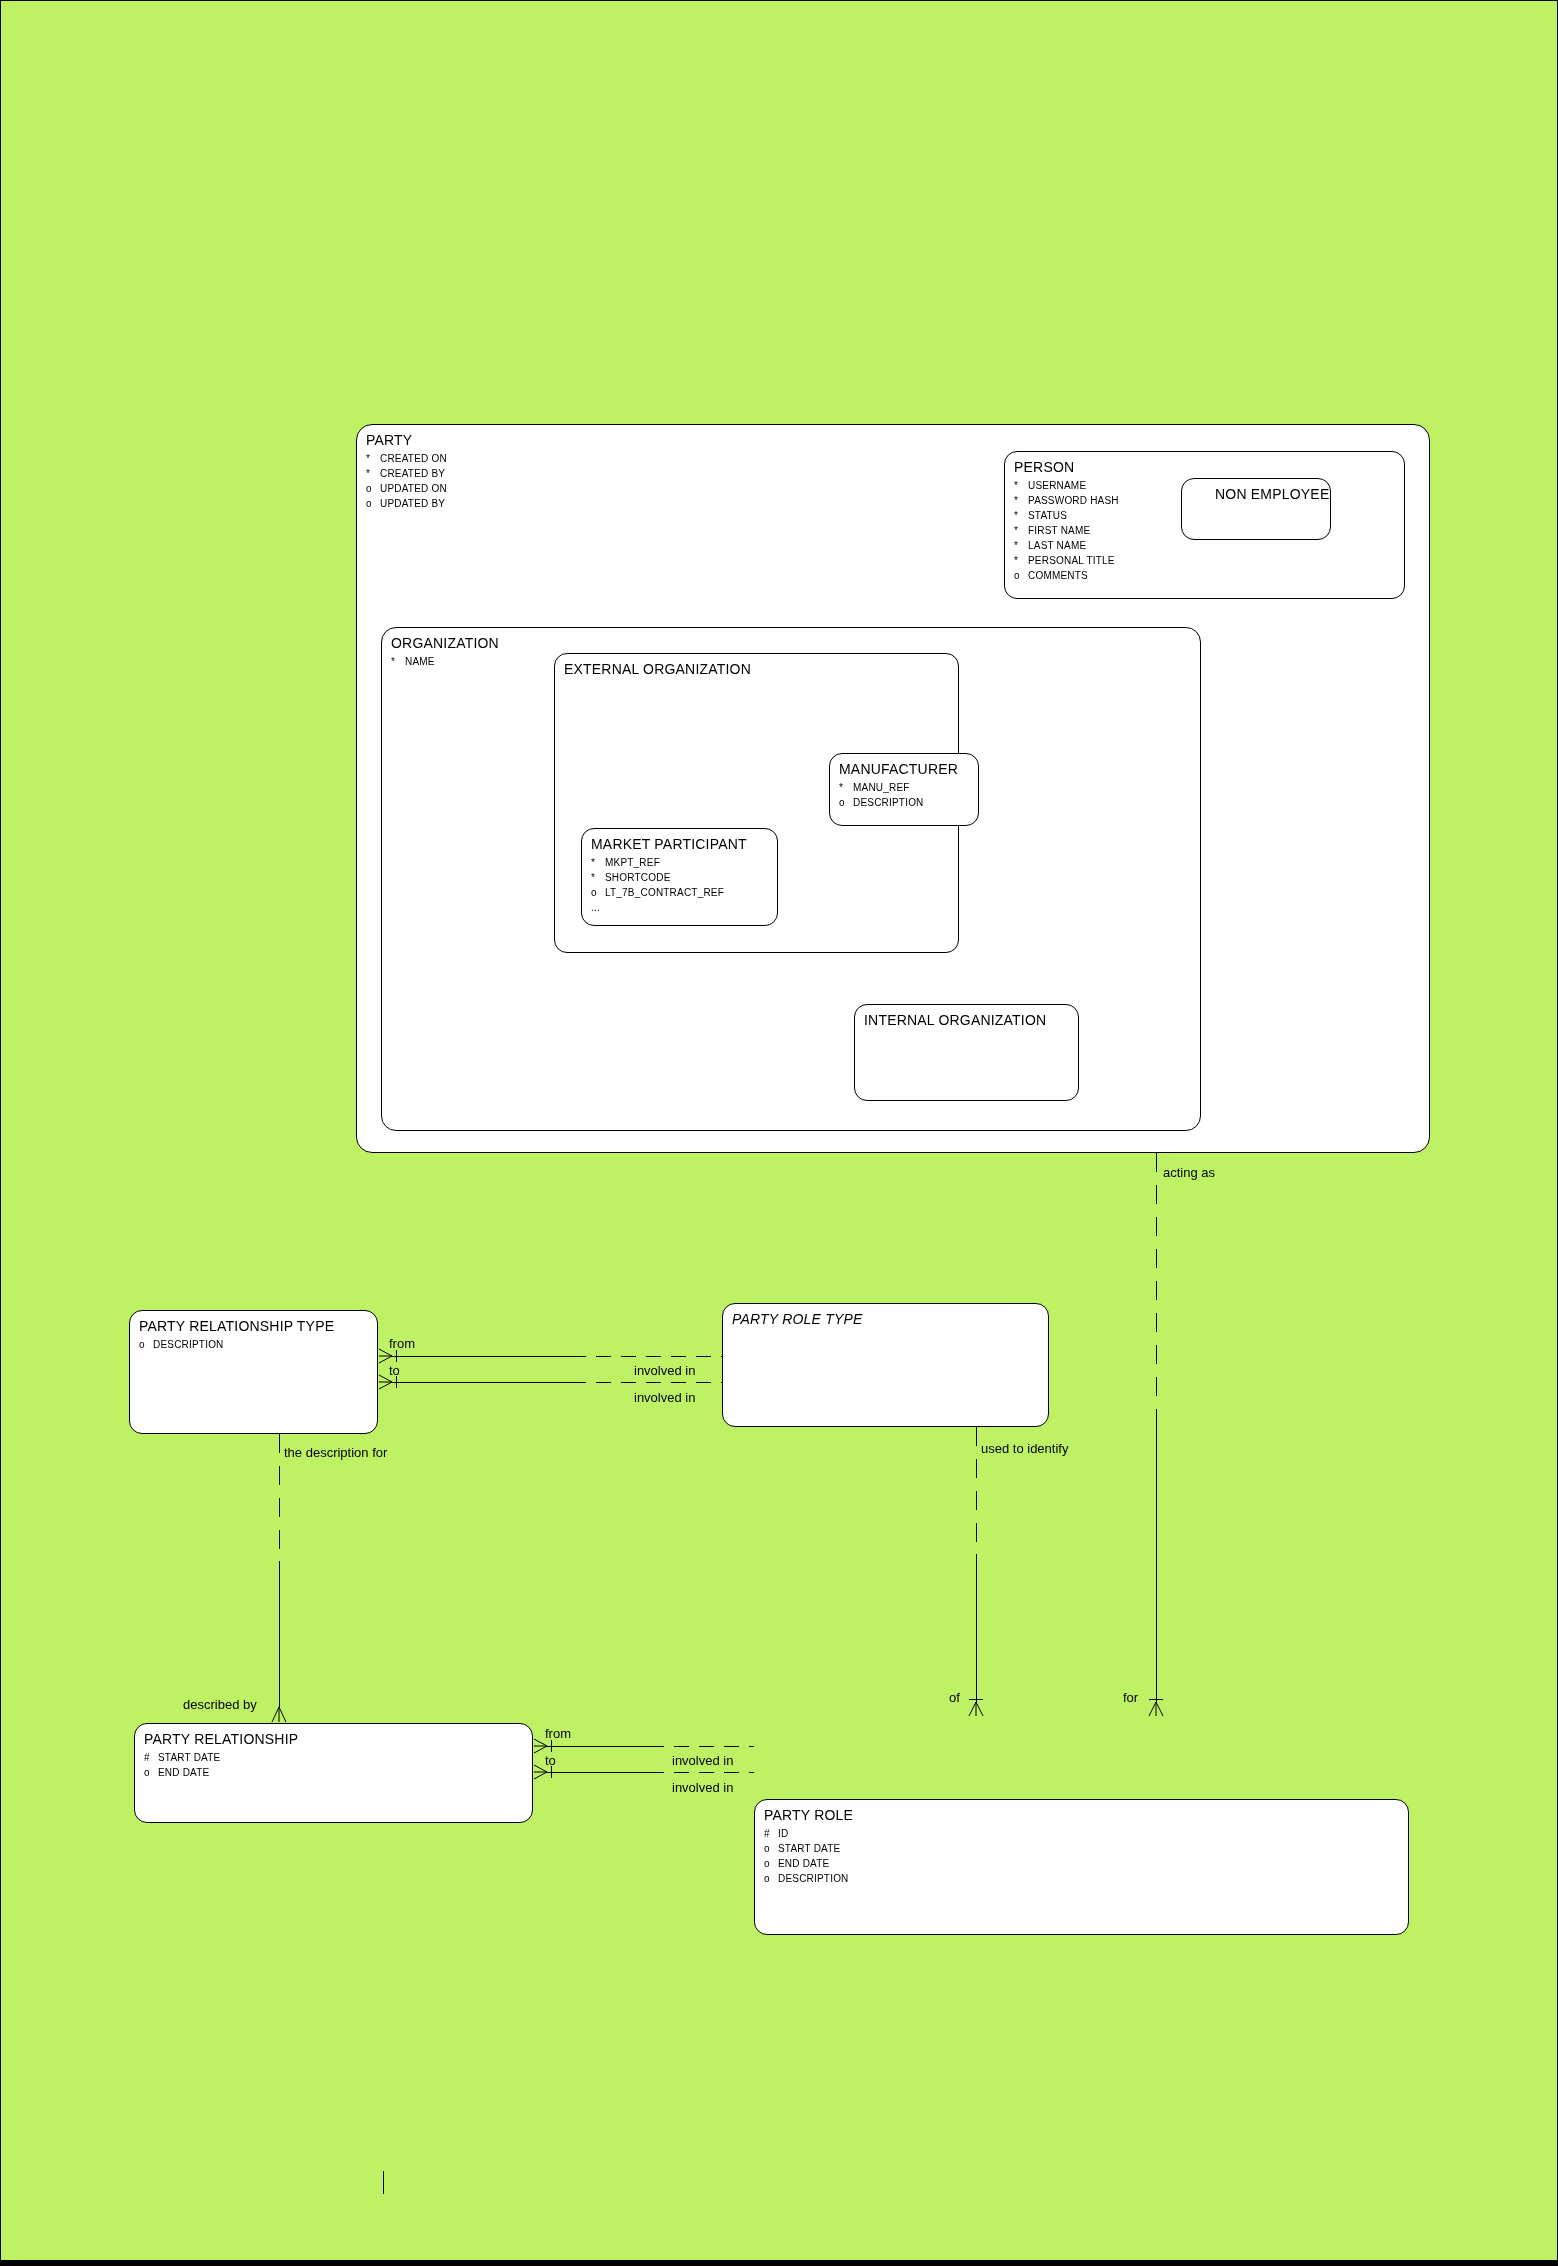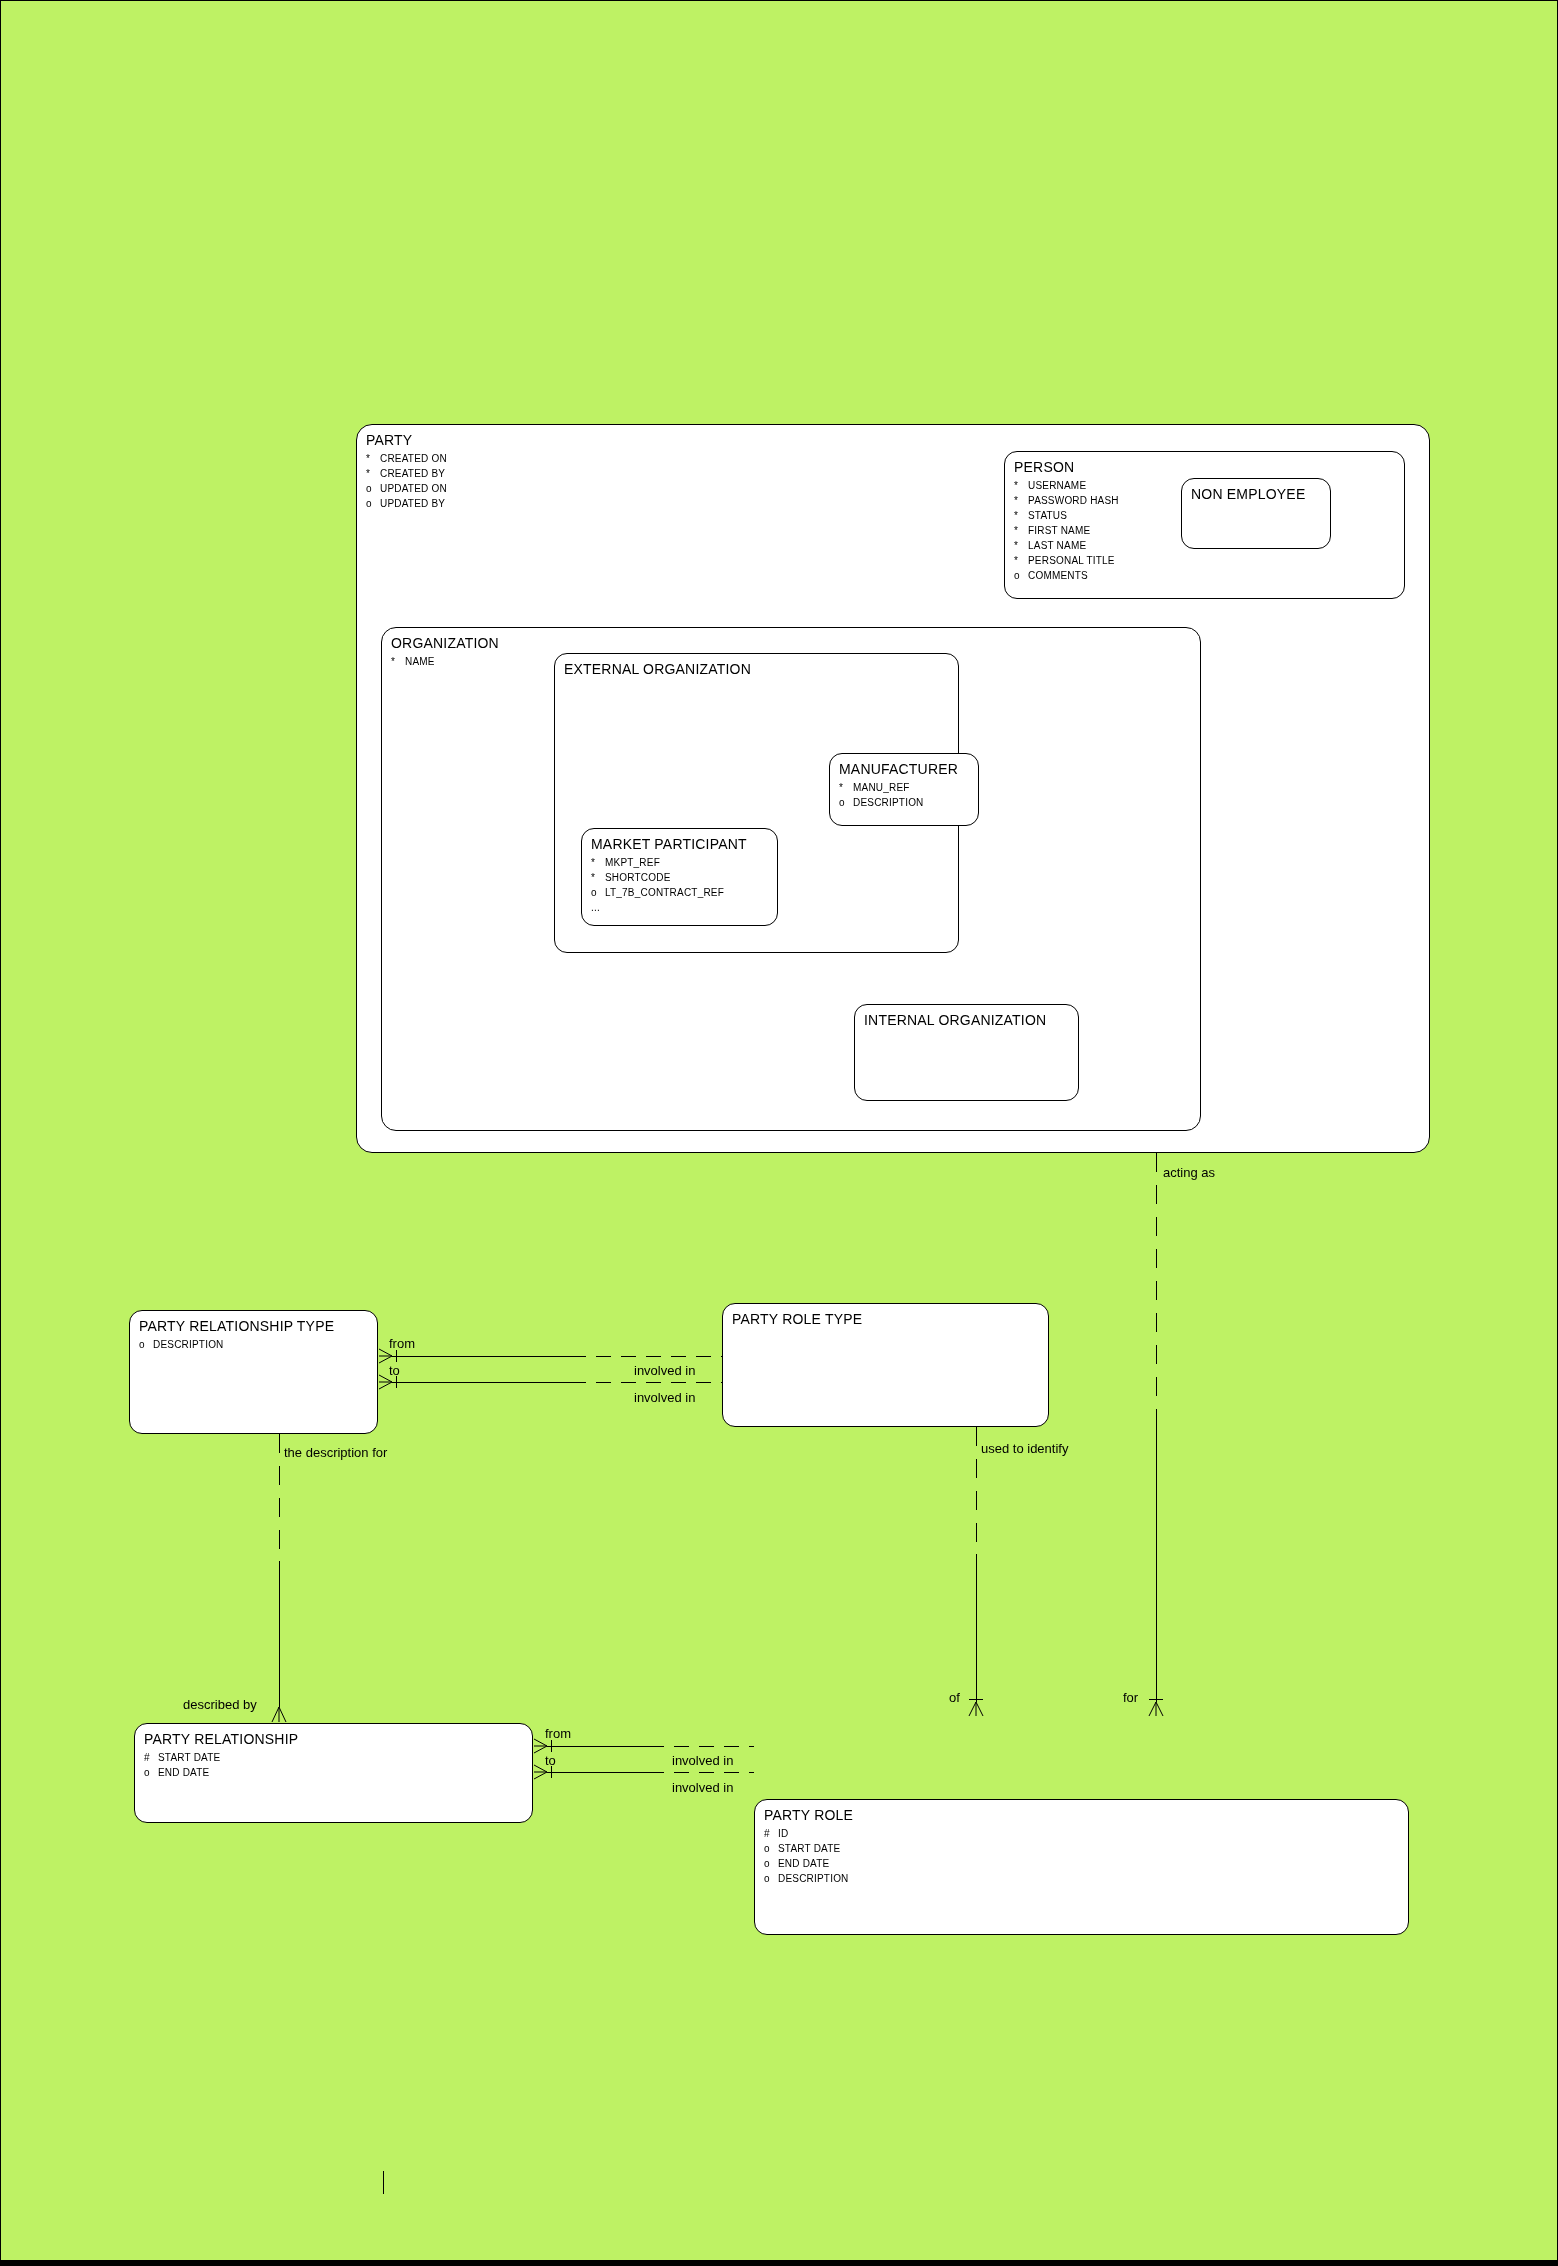"NON EMPLOYEE" div.entity { height: 71px -> 62px; padding-left: none -> 24px }
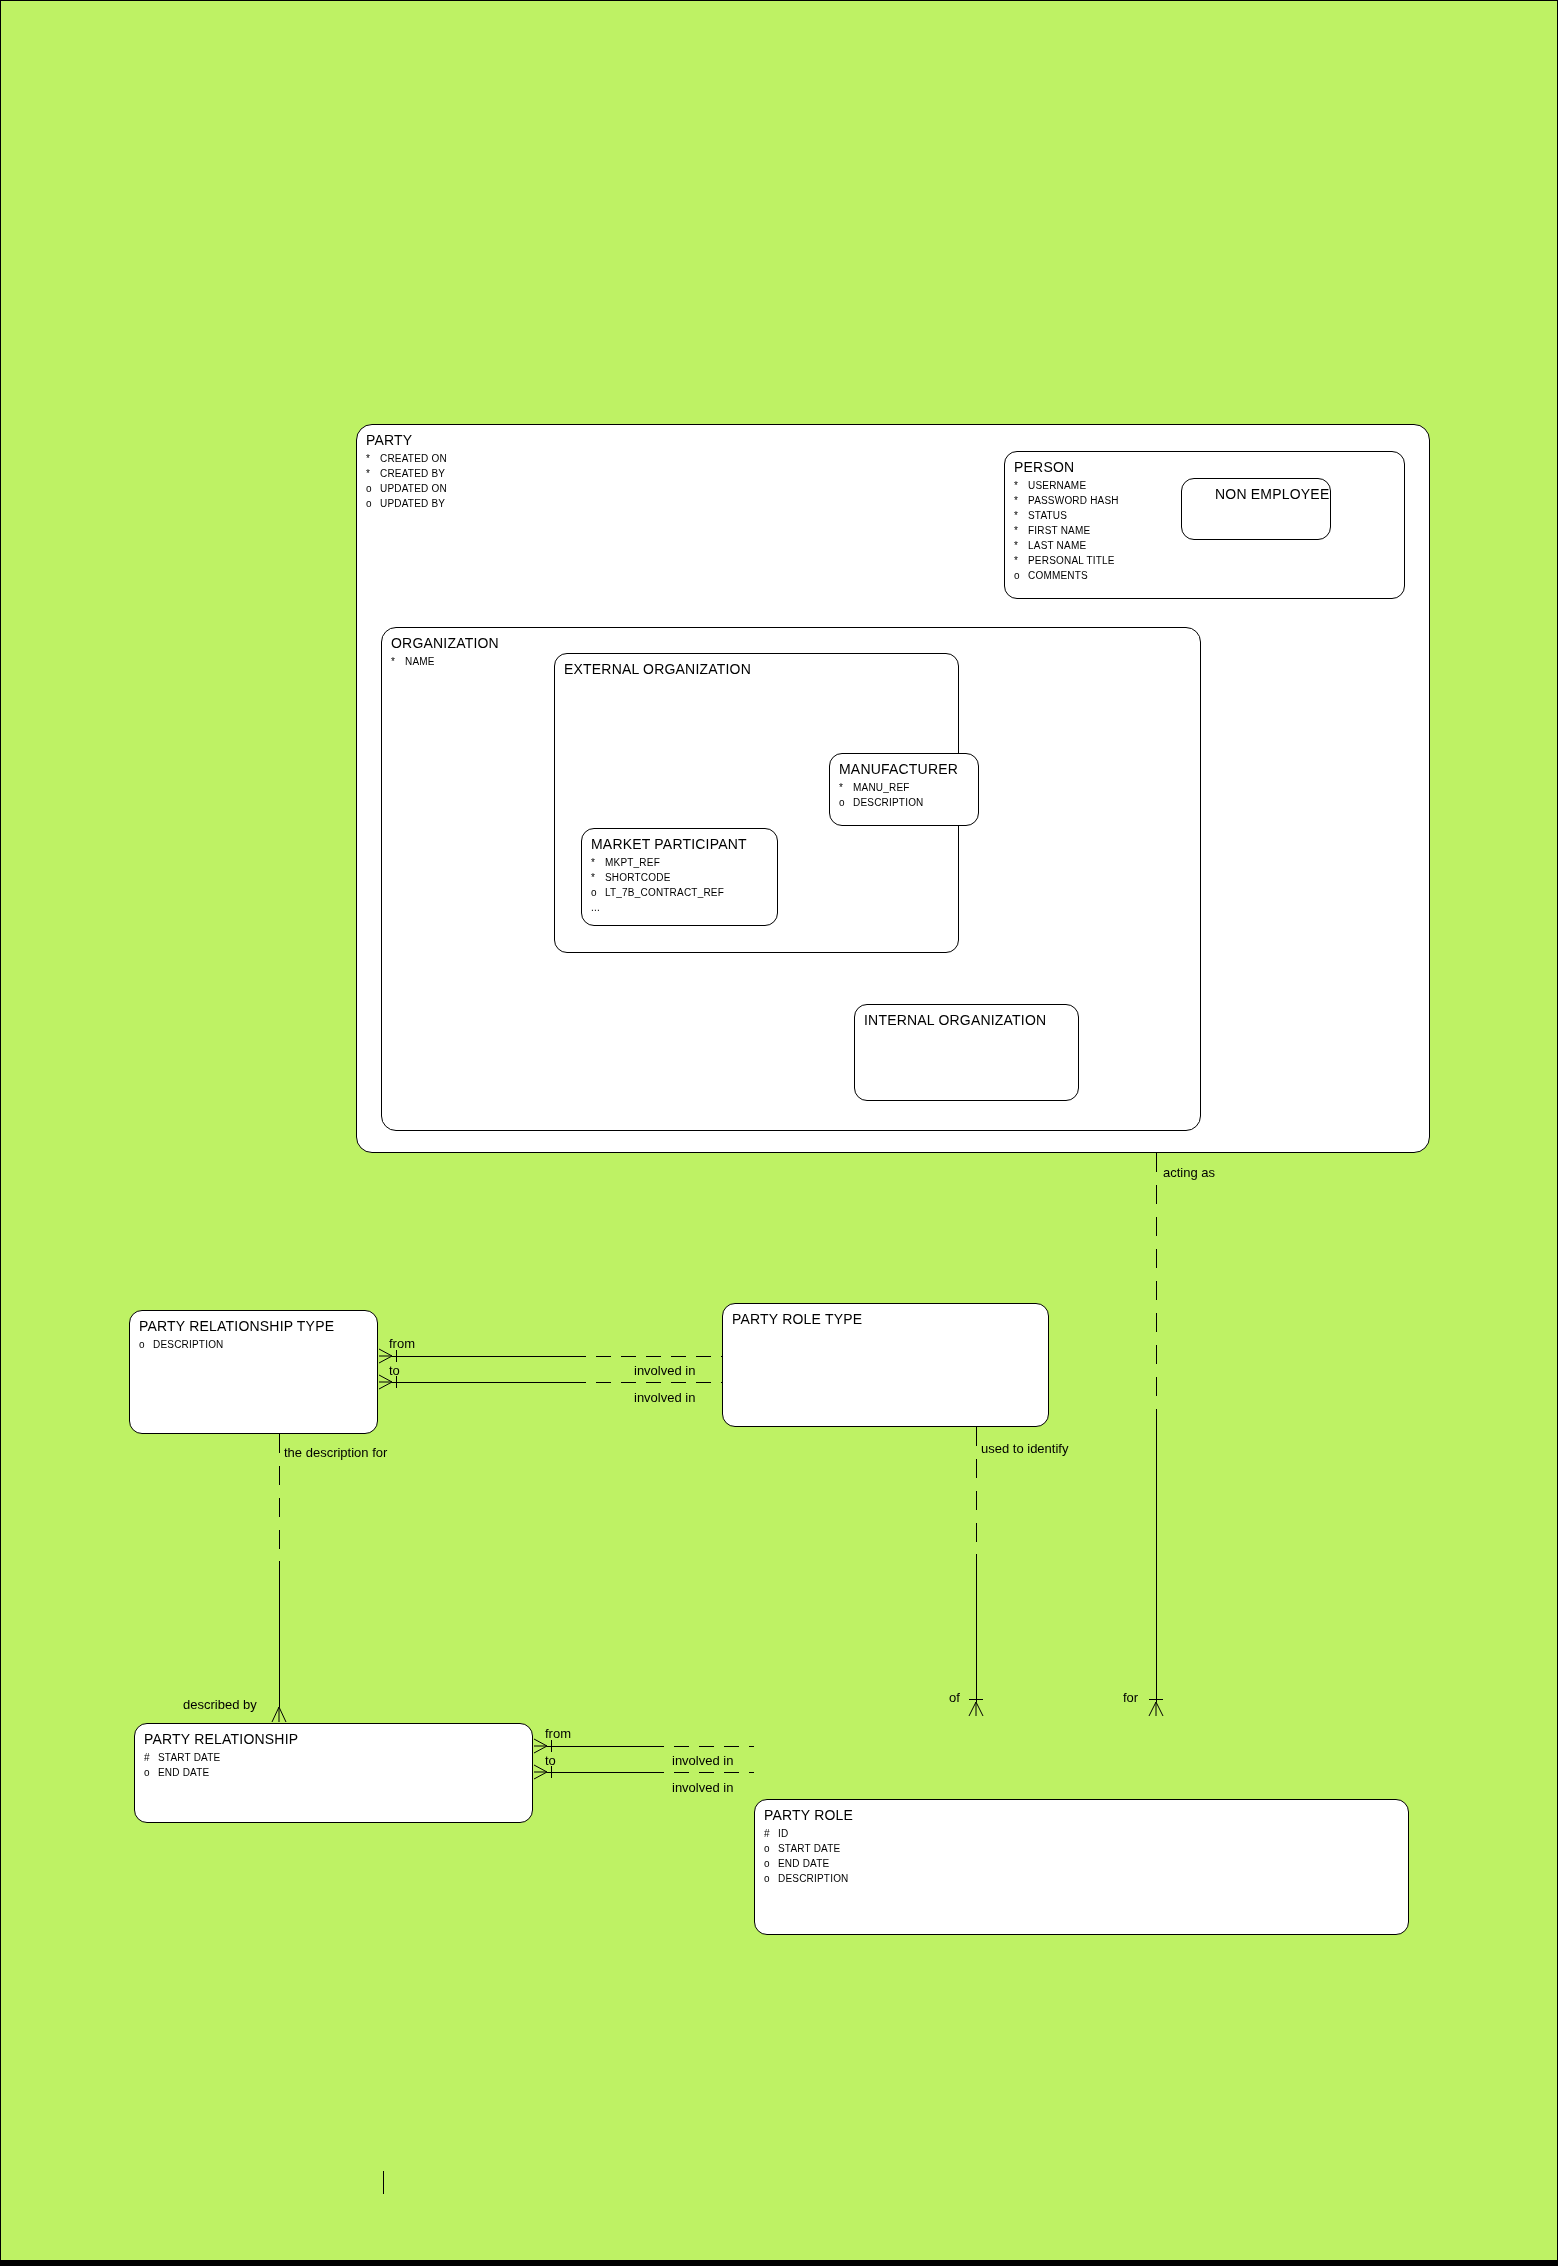"PARTY ROLE TYPE" div.entity { font-style: none -> italic }
